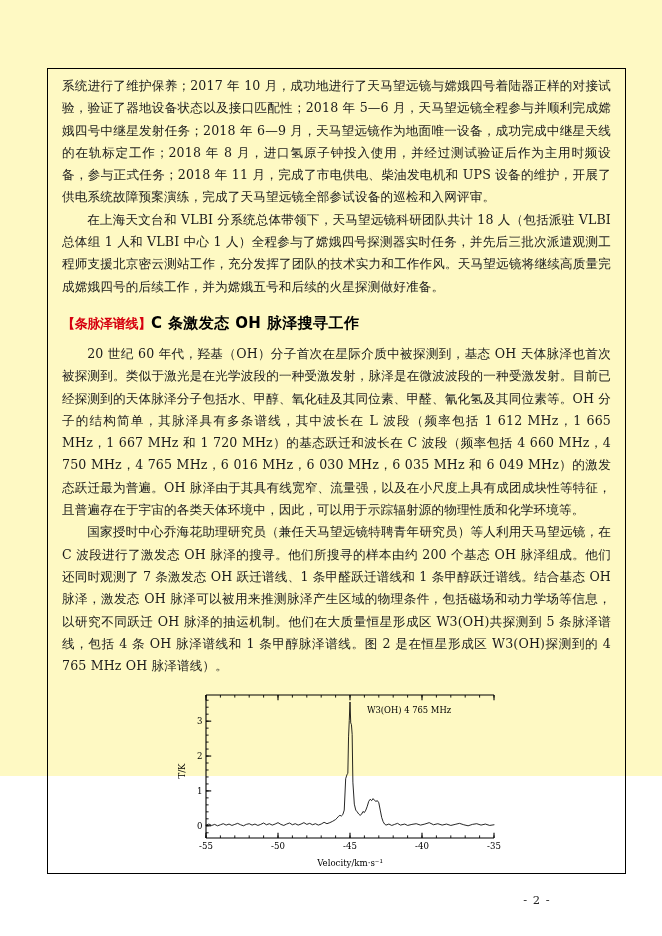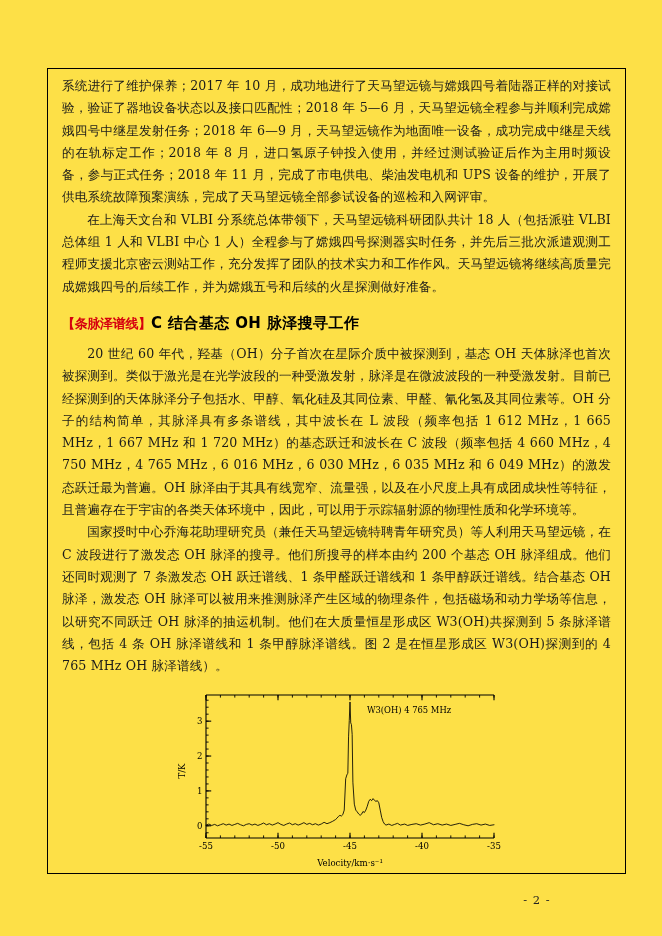"系统进行了维护保养；2017 年 10" #page { background: #fde047 -> #fef9c3; height: 936px -> 776px }
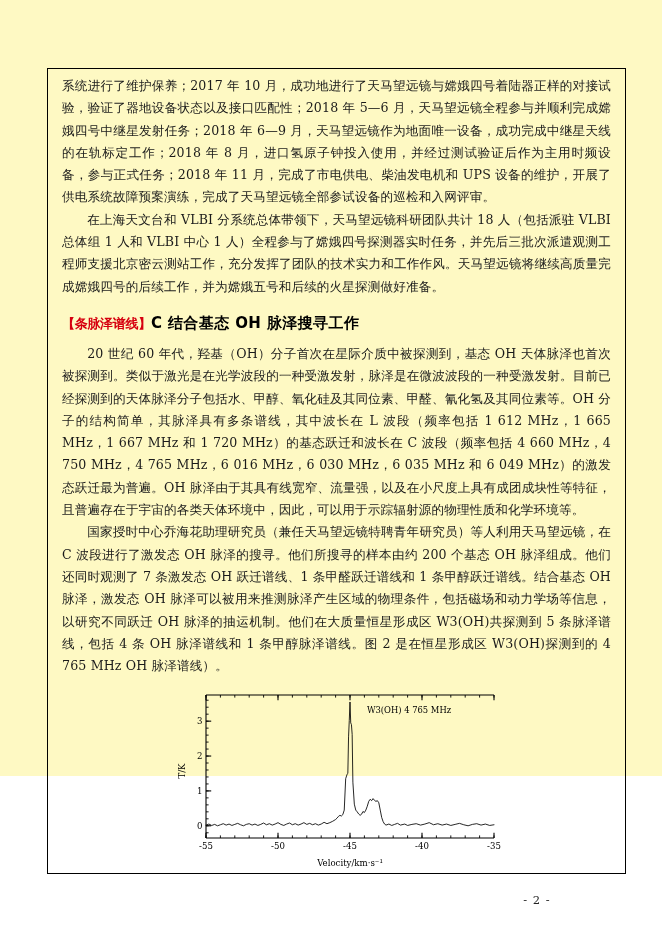"C 结合基态 OH 脉泽搜寻工作" span.title { text: 结合基 -> 条激发 }
